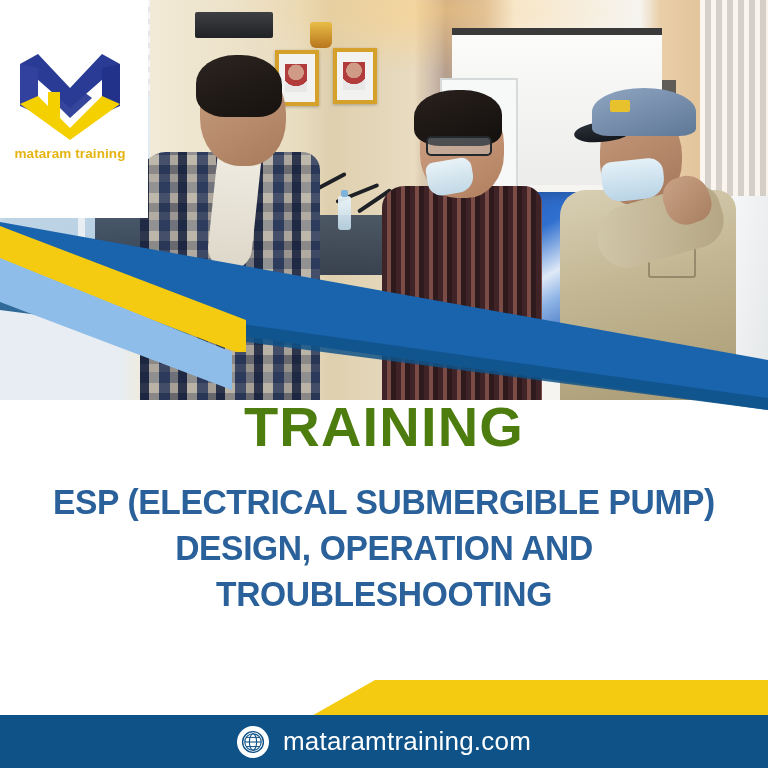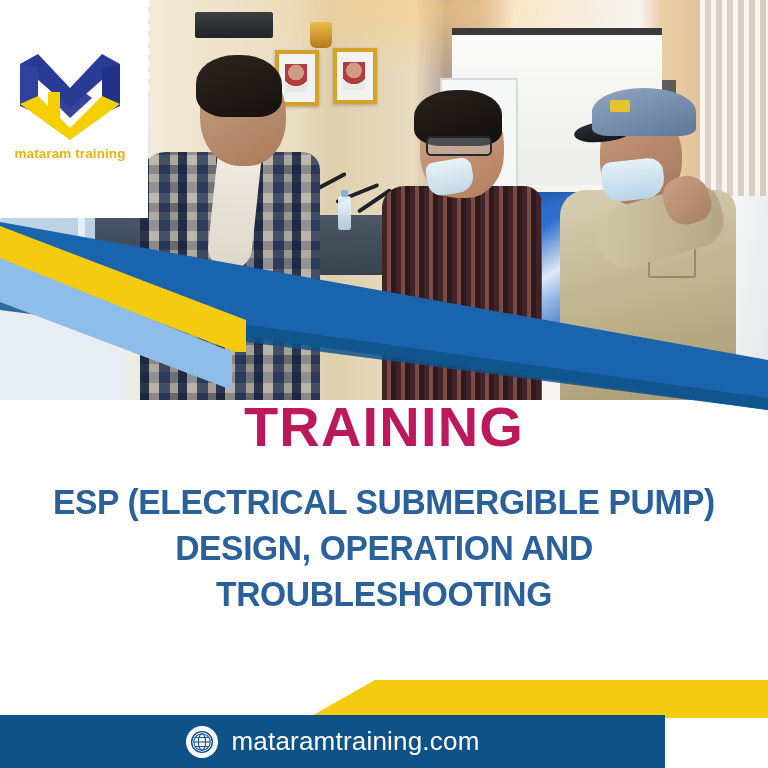"TRAINING" .headline { color: #be185d -> #4d7c0f }
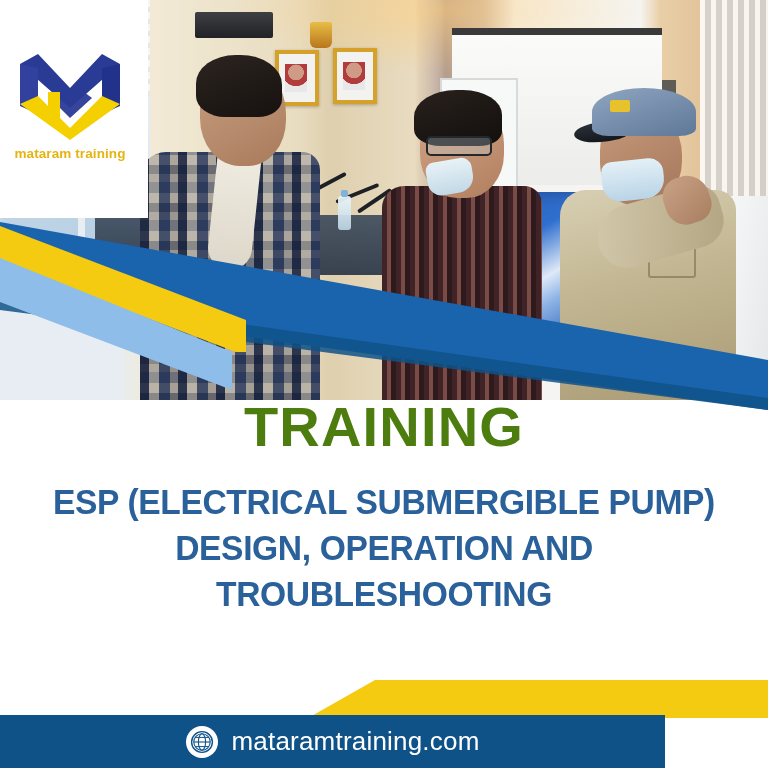"mataramtraining.com" .footer { width: 665px -> 768px }
